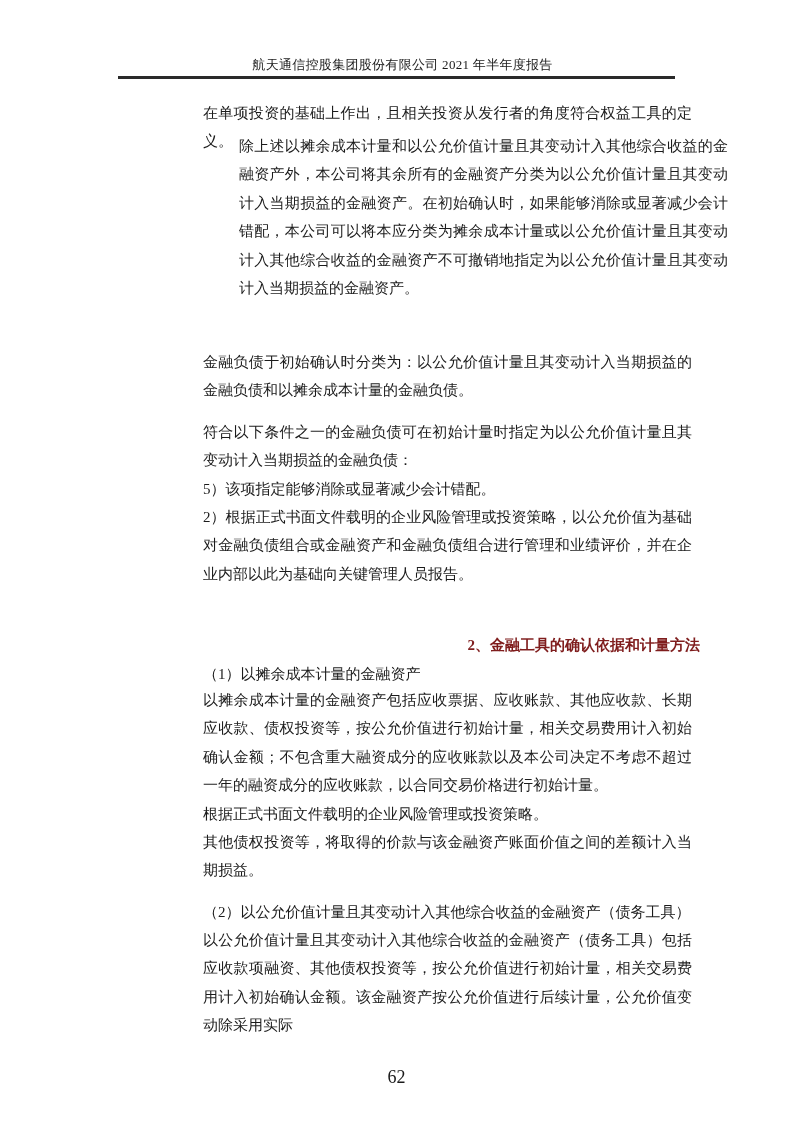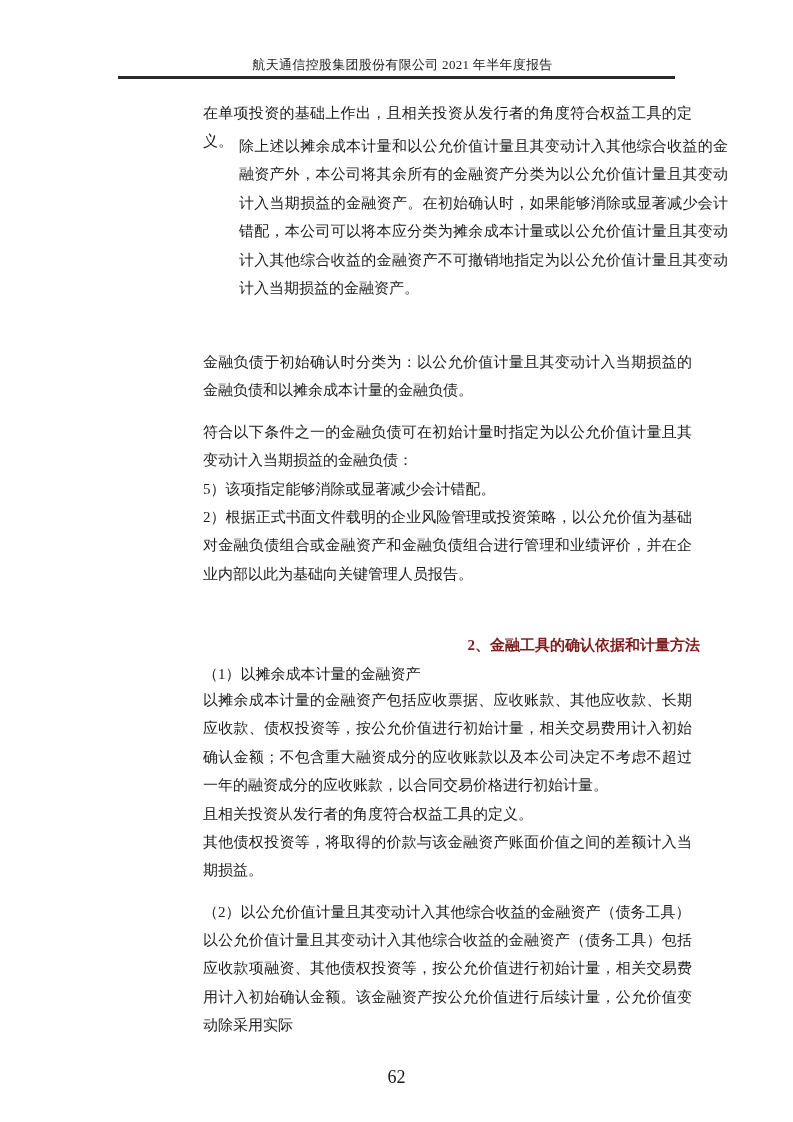"且相关投资从发行者的角度符合权益工具的定义。" div.blk { text: 且相关投资从发行者的角度符合权益工具的定义 -> 根据正式书面文件载明的企业风险管理或投资策略 }
